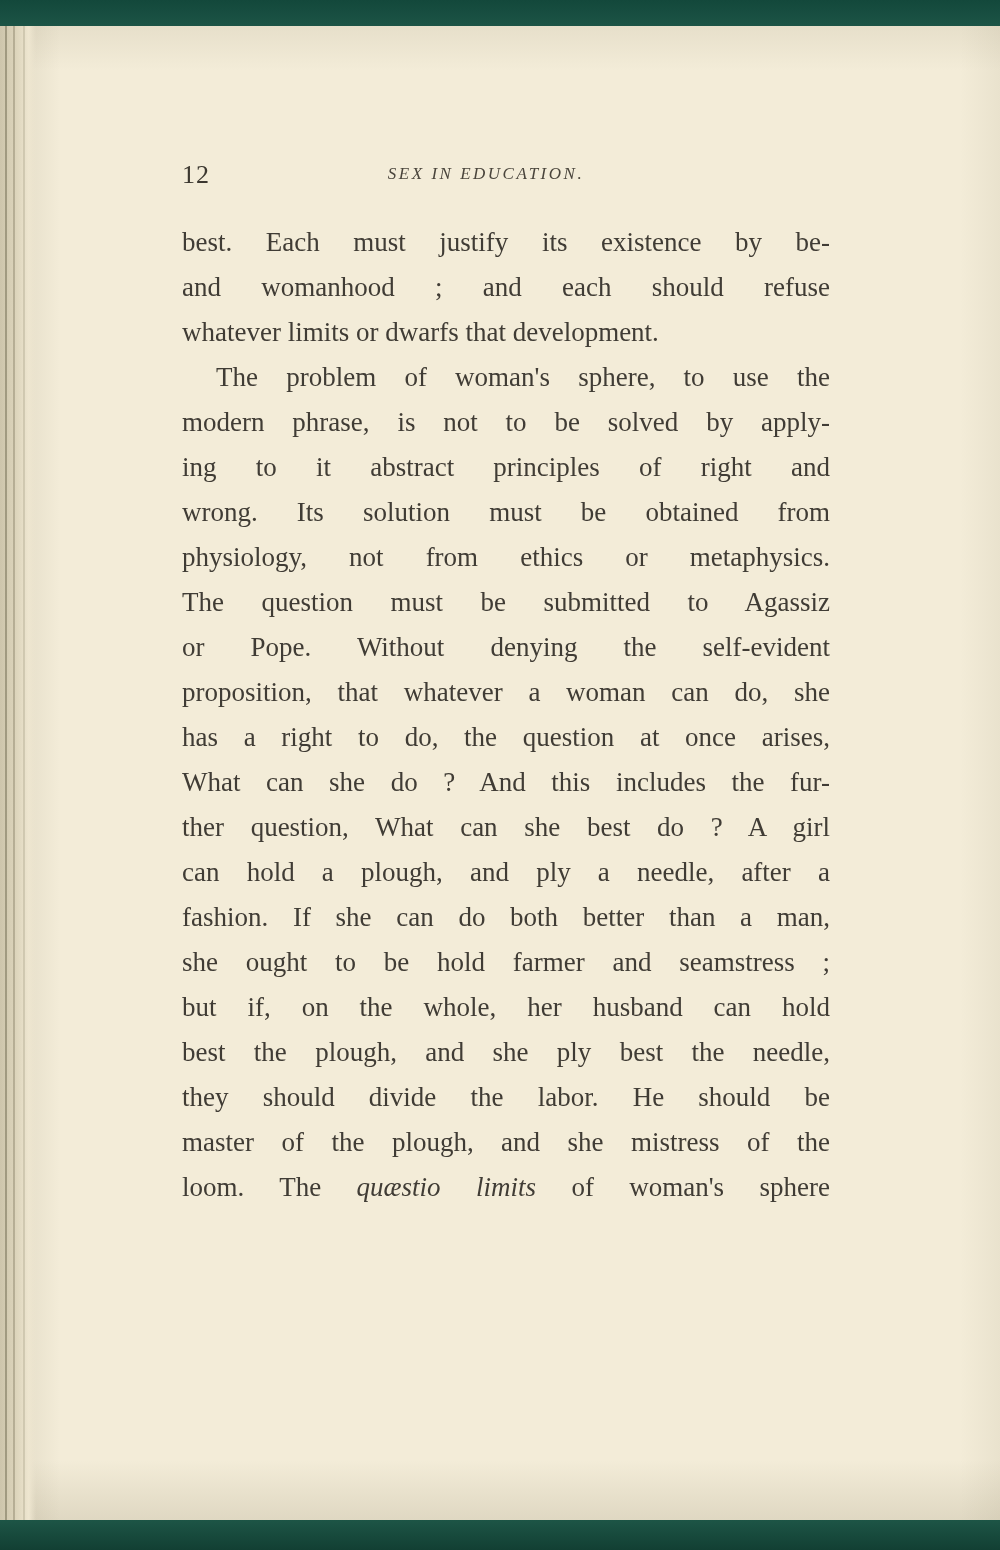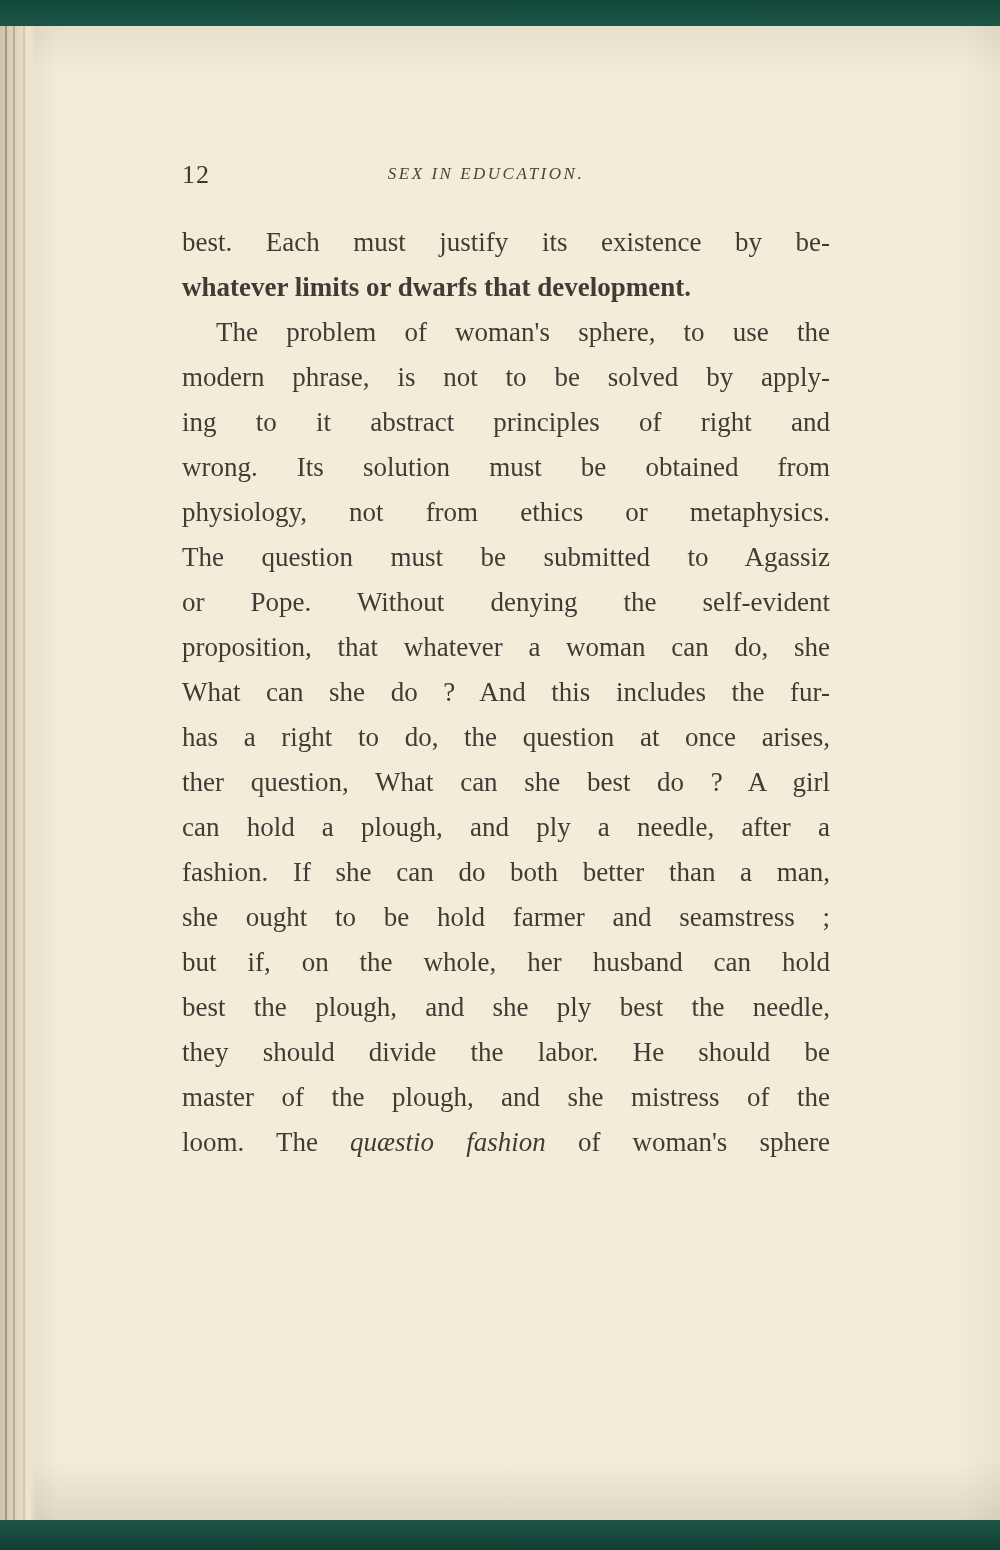"and womanhood ; and each" div.line { html: none -> <div><span>and womanhood ; and each should refuse</span></div> }
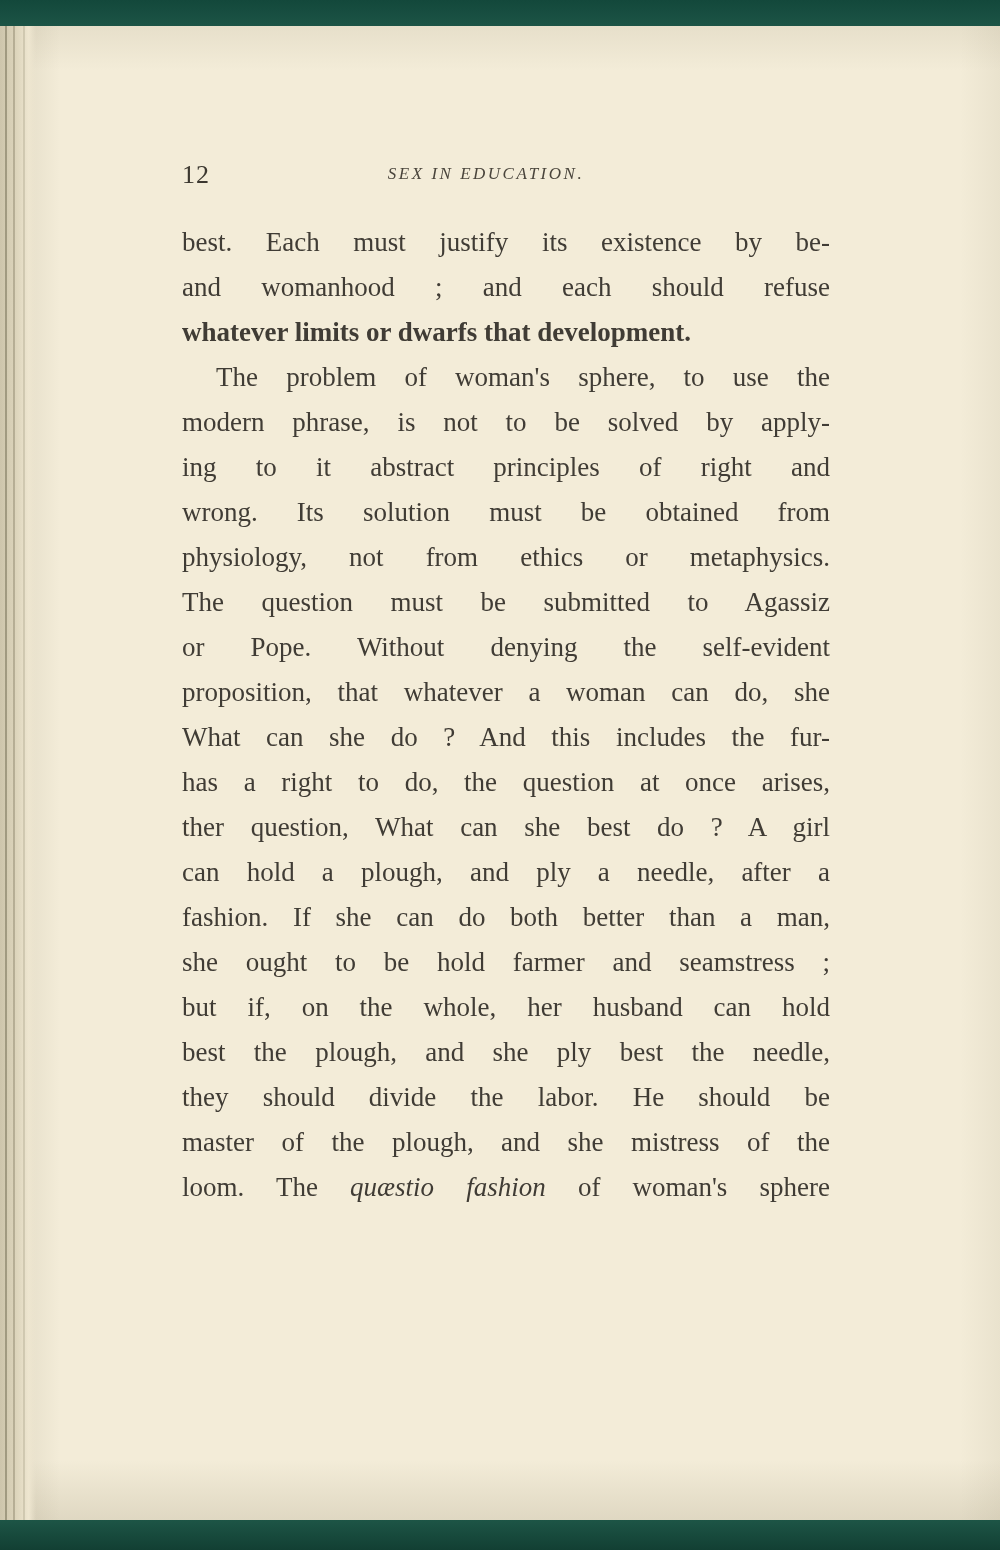"whatever limits or dwarfs that" .line.no-justify { font-weight: bold -> none }
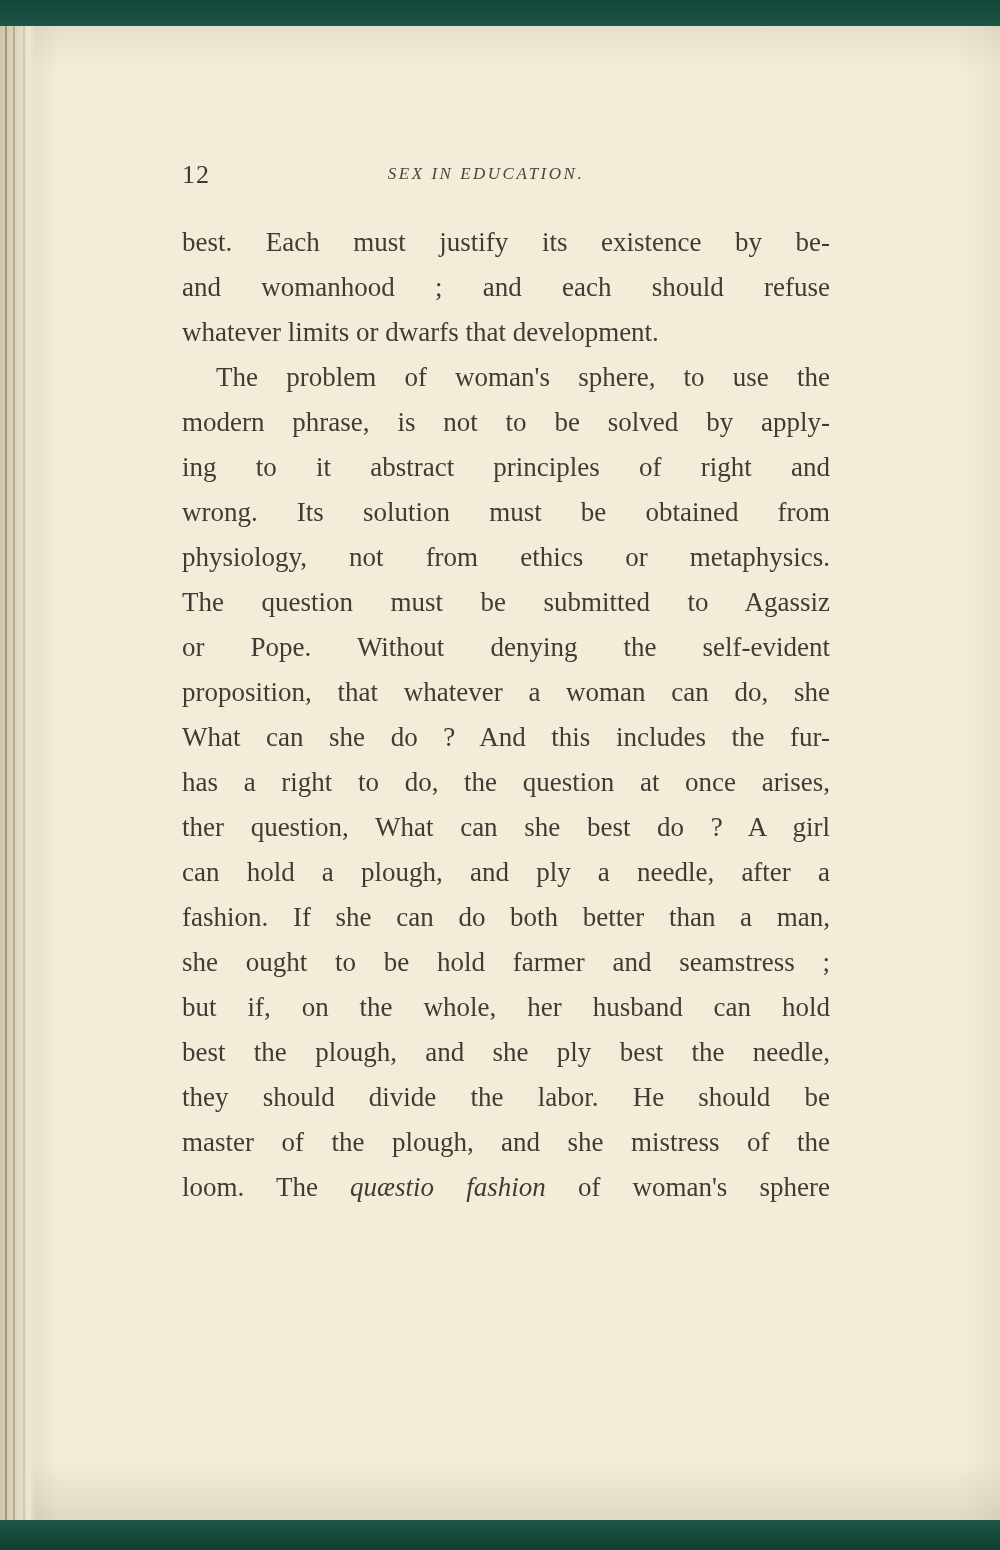"What can she do ?" div.line { order: before "has a right to do," -> after "has a right to do," }
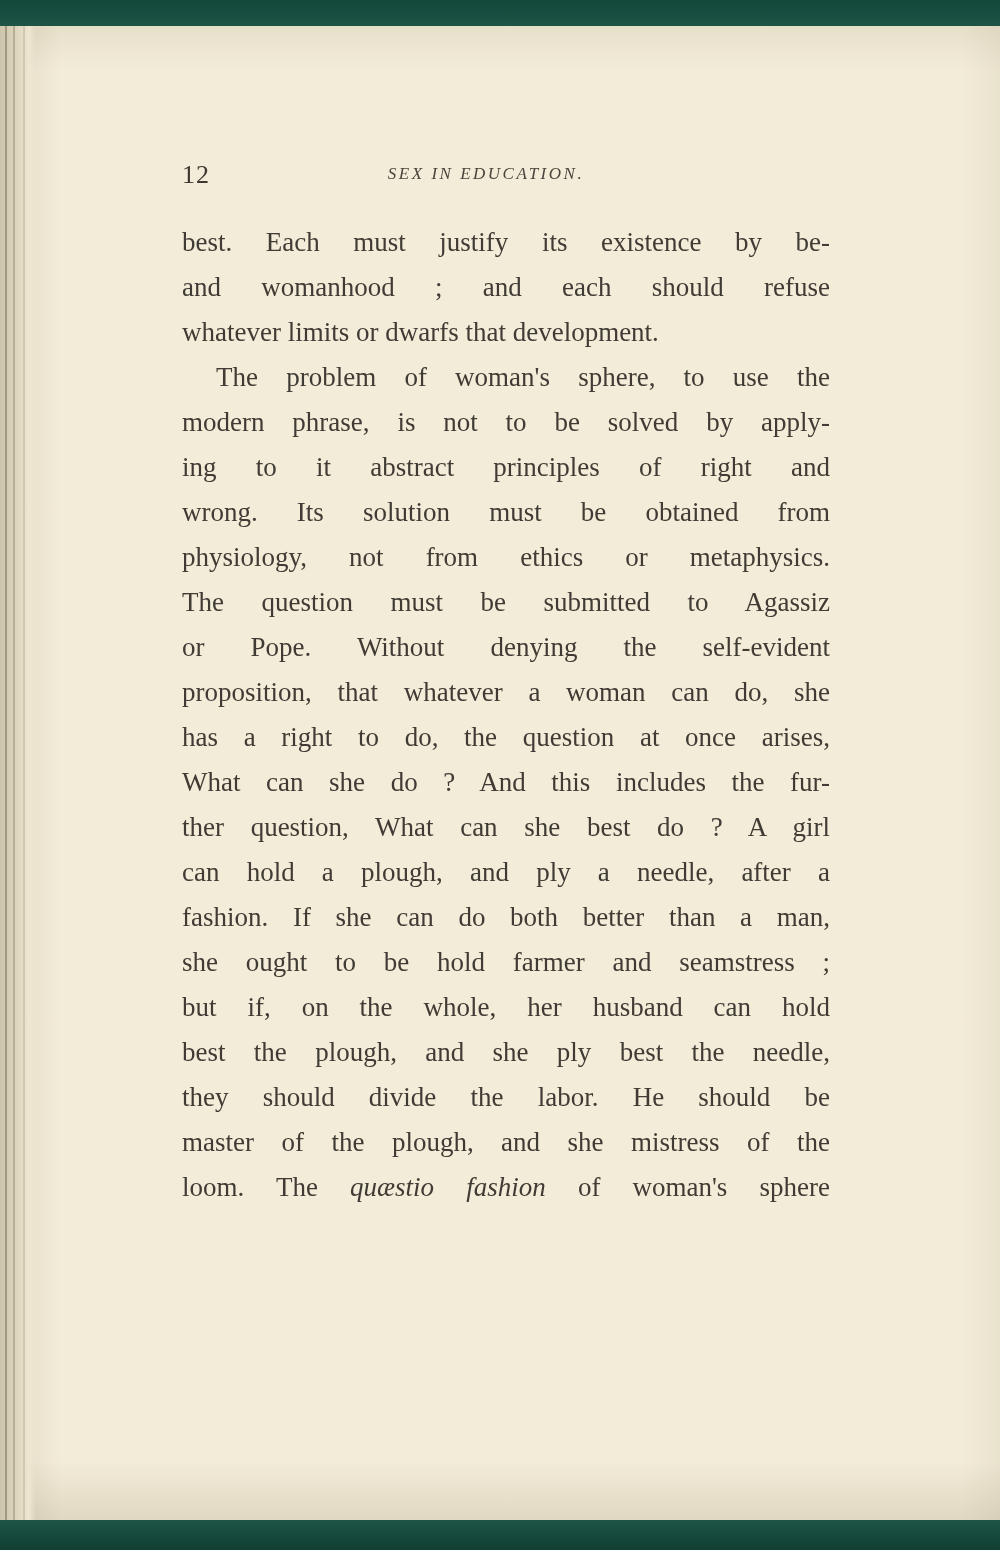"quæstio fashion" span.italic { text: fashion -> limits }
